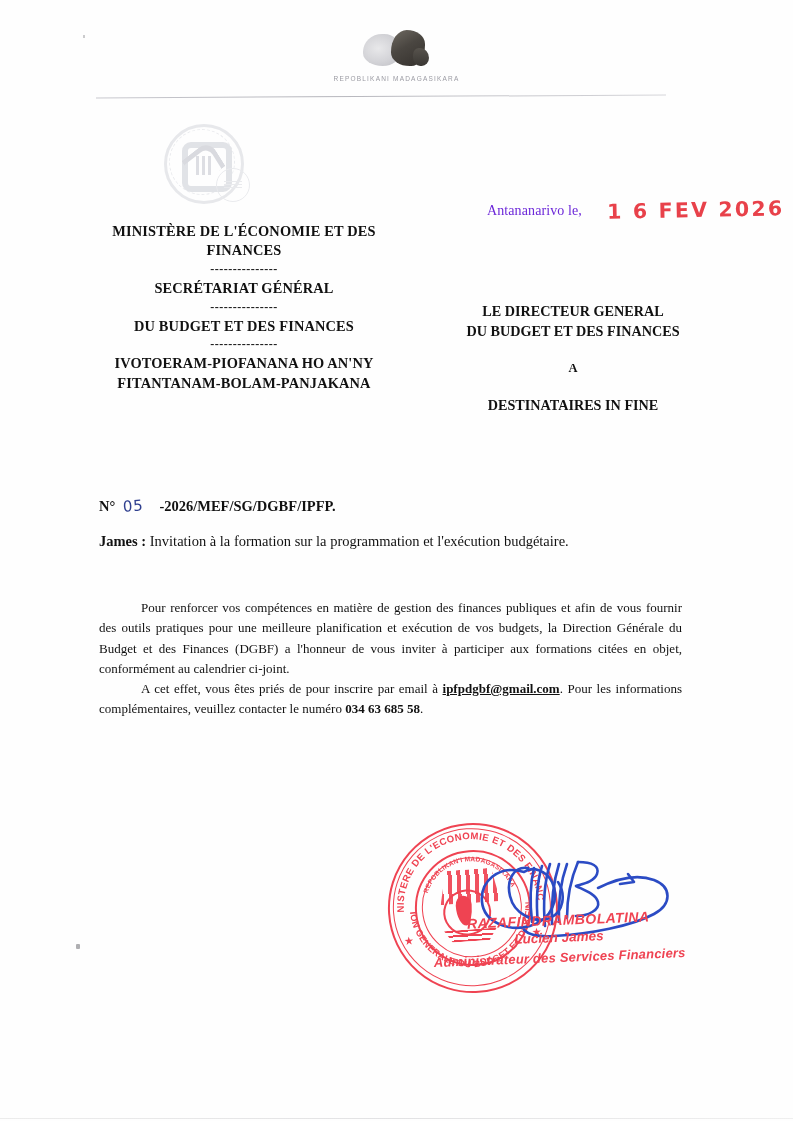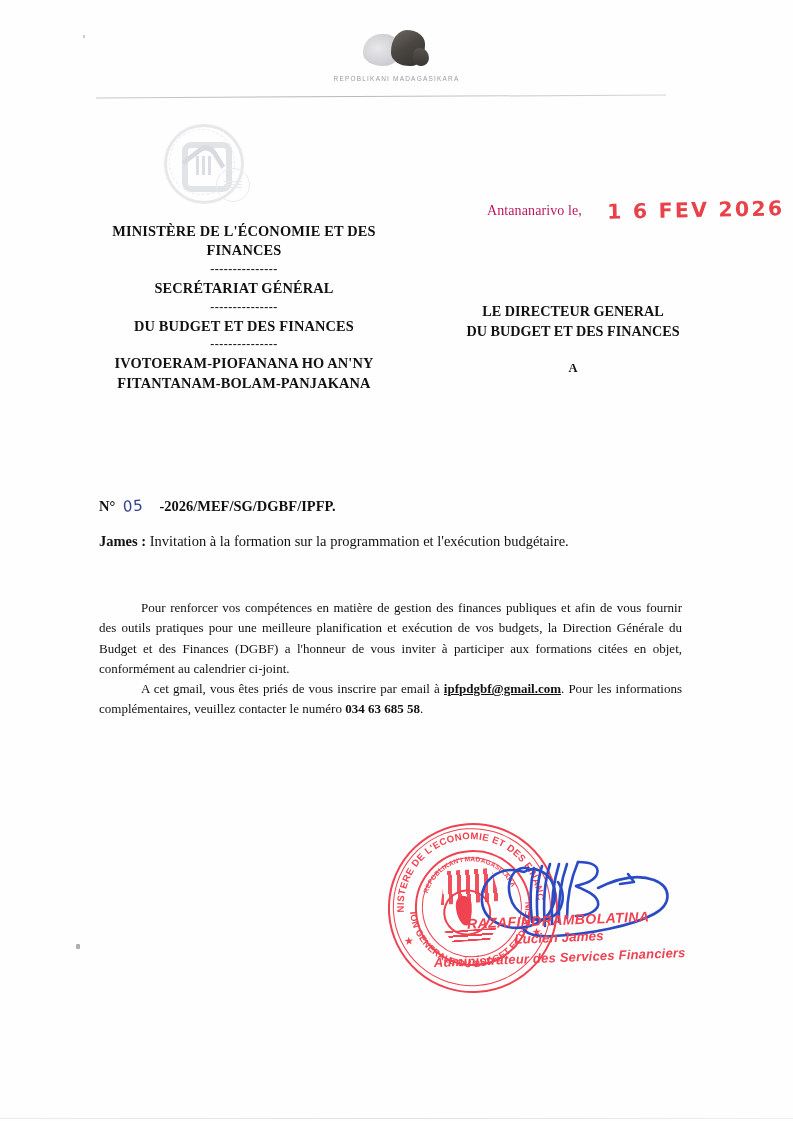"Antananarivo le," .date-line { color: #be185d -> #6d28d9 }
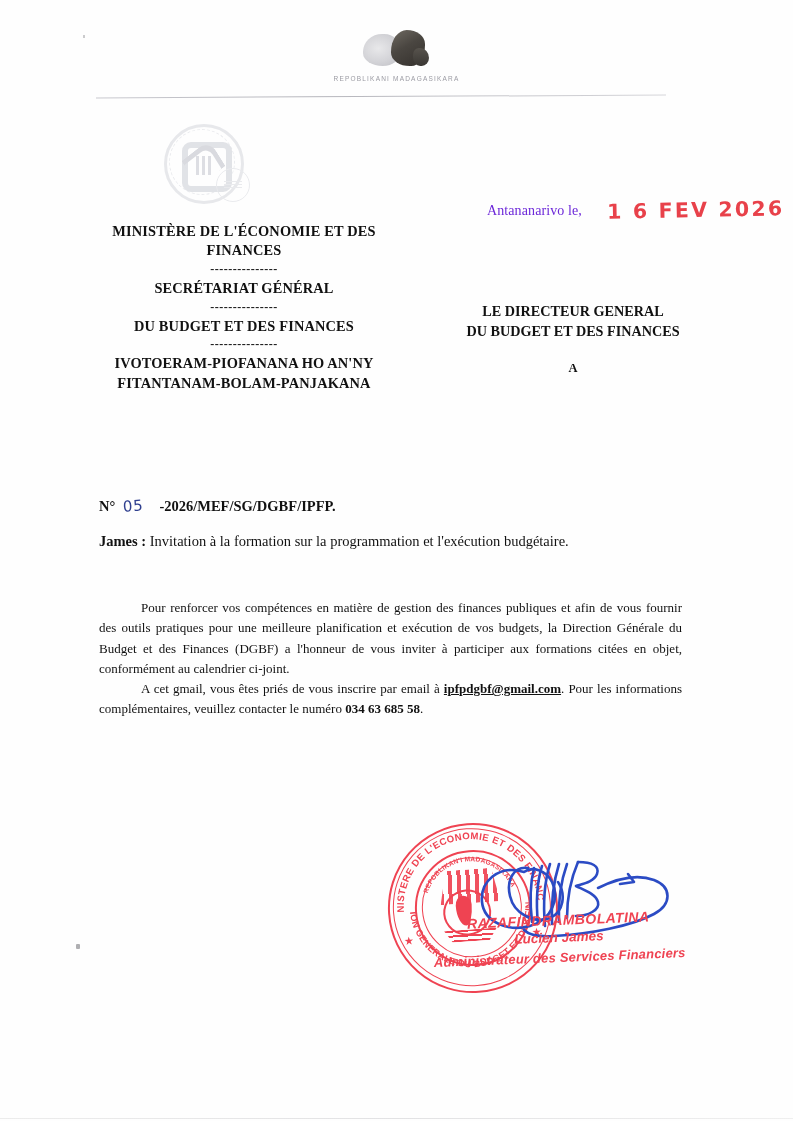"DESTINATAIRES IN FINE" div.lh-dest { html: none -> <div>DESTINATAIRES IN FINE</div> }
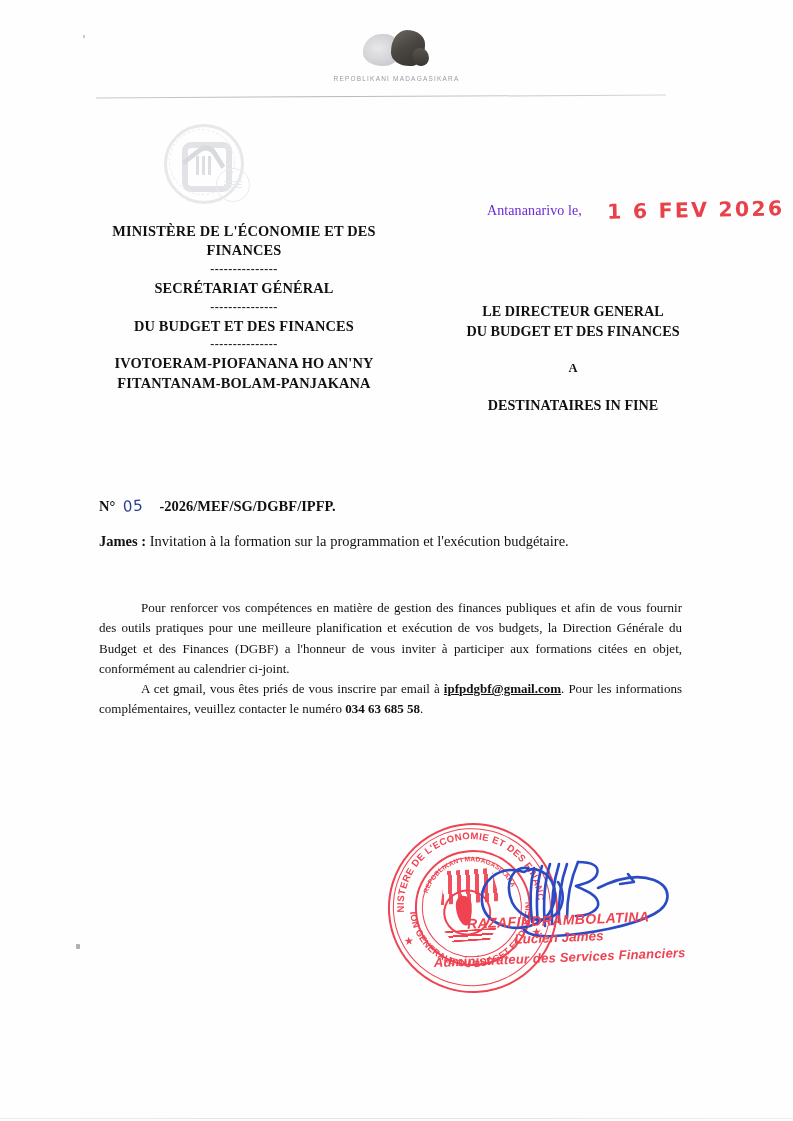"A cet gmail, vous êtes" span { text: gmail, vous êtes priés de vous -> effet, vous êtes priés de pour }
